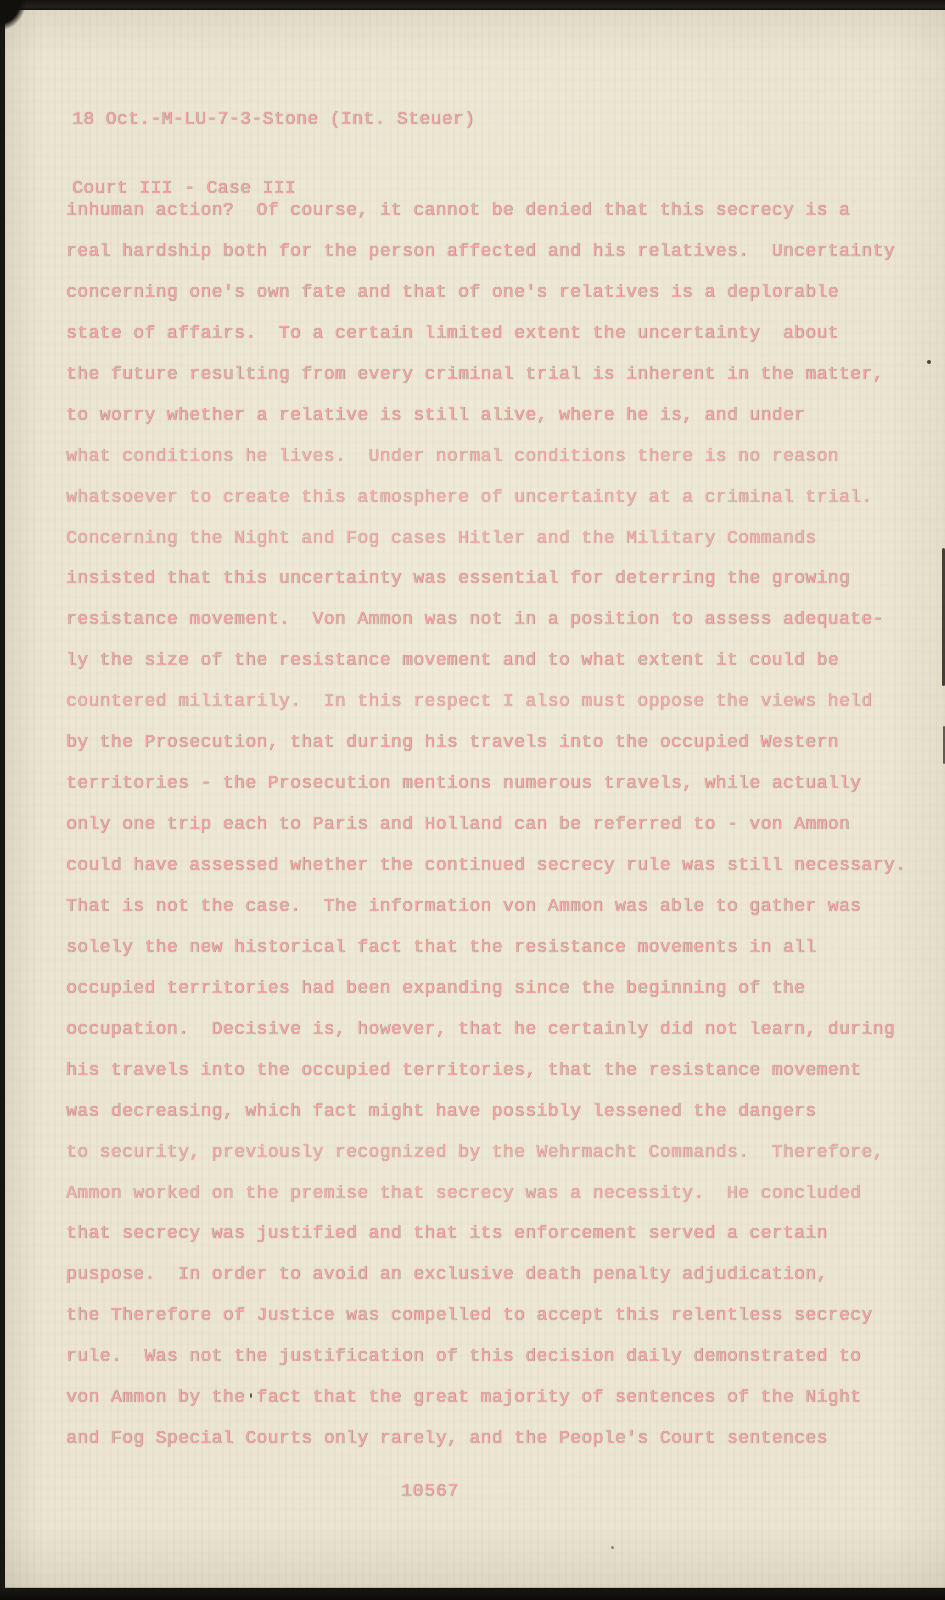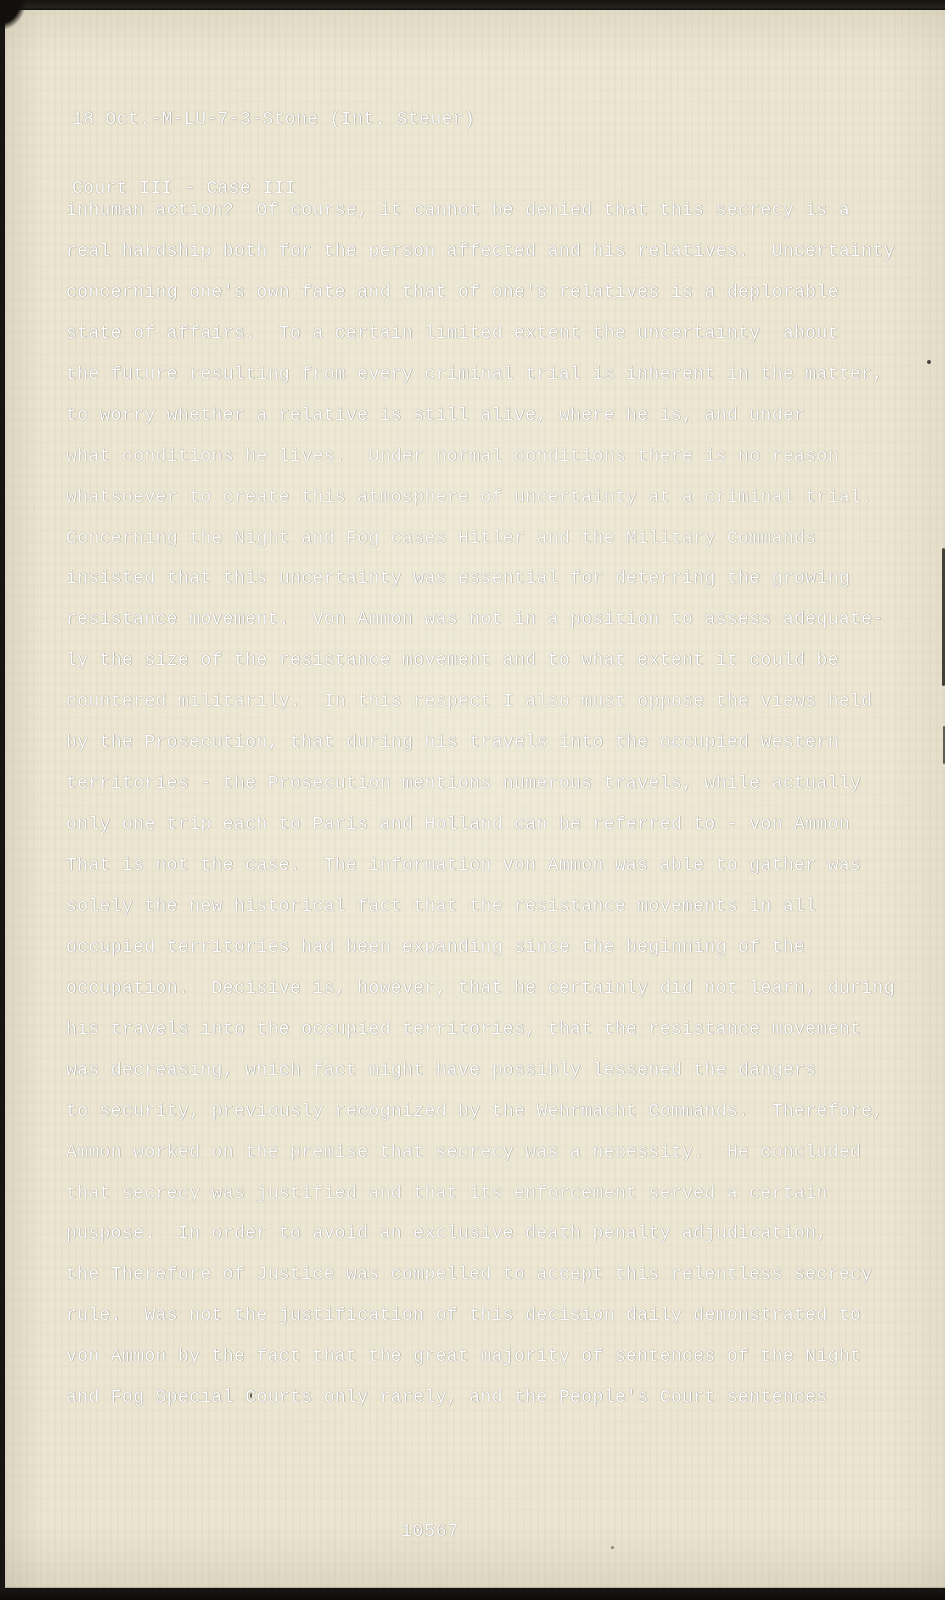"18 Oct.-M-LU-7-3-Stone (Int. Steuer)" .ink { color: #ffffff -> #fca5a5 }
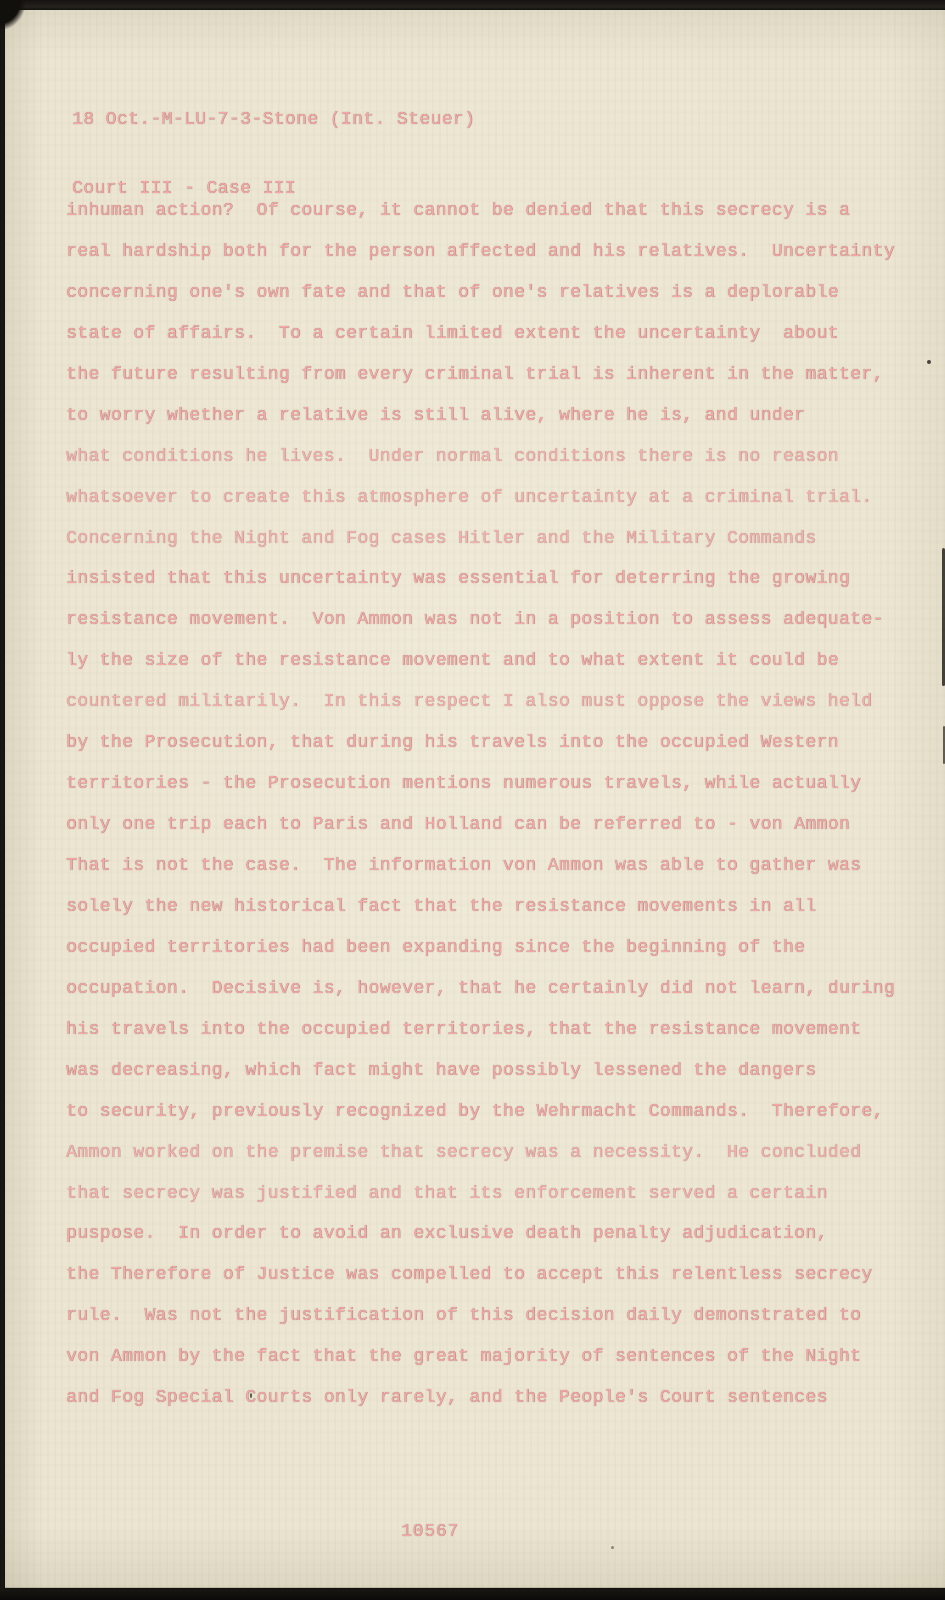"could have assessed whether the" div.line { html: none -> <div>could have assessed whether the continued secrecy rule was still necessary.</div> }
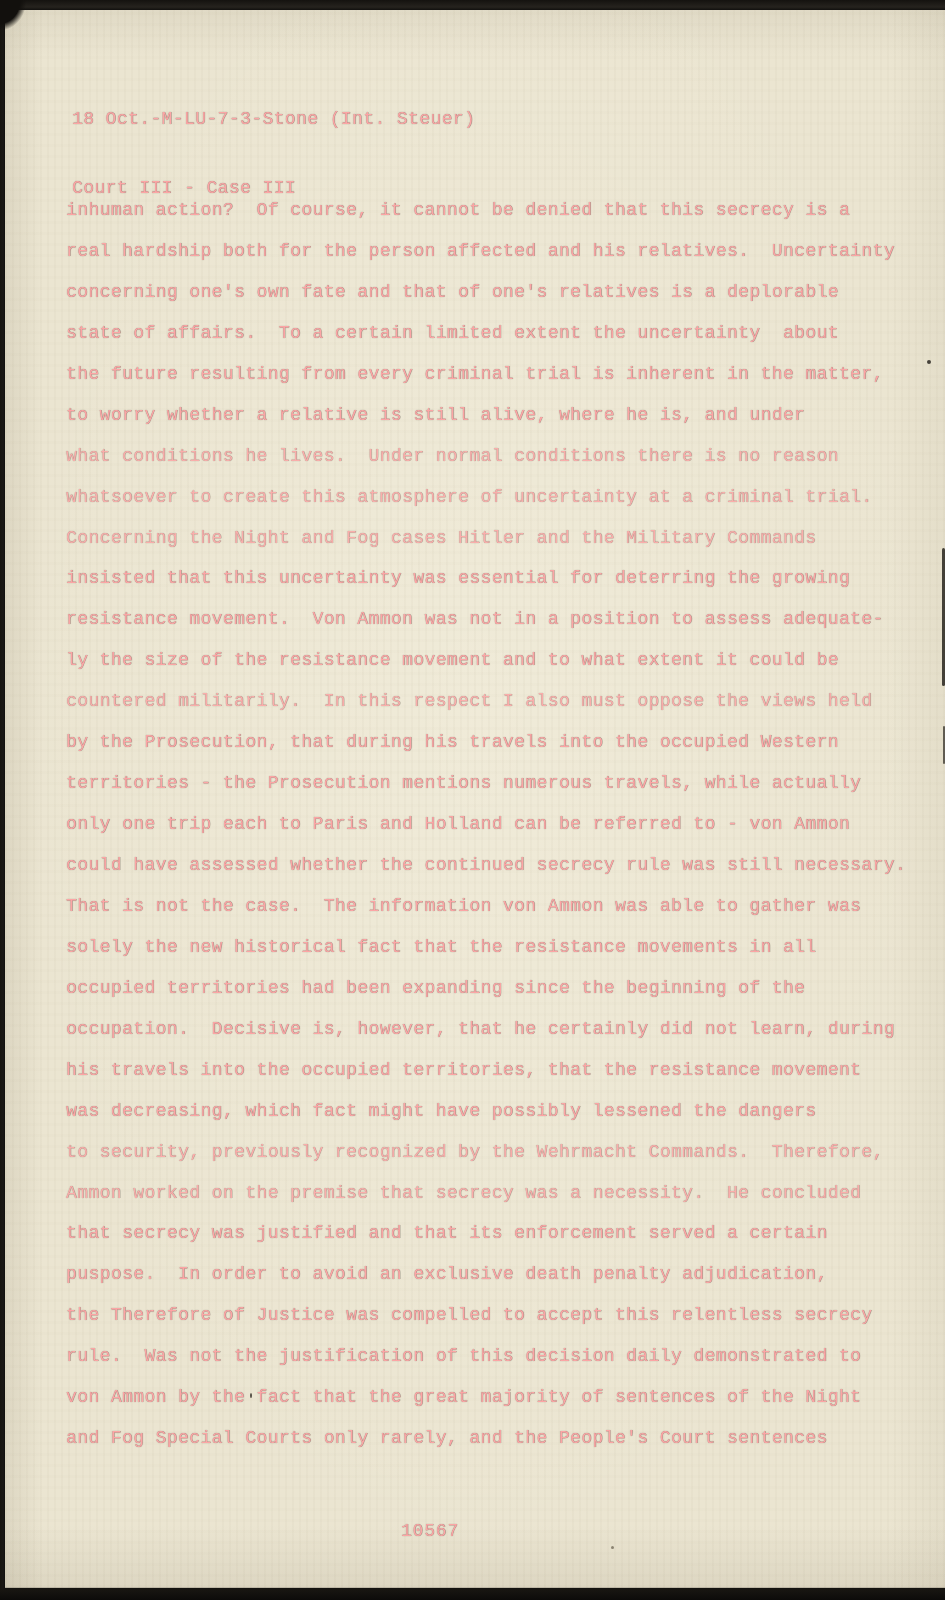"10567" .page-number { margin-top: 40px -> none }
